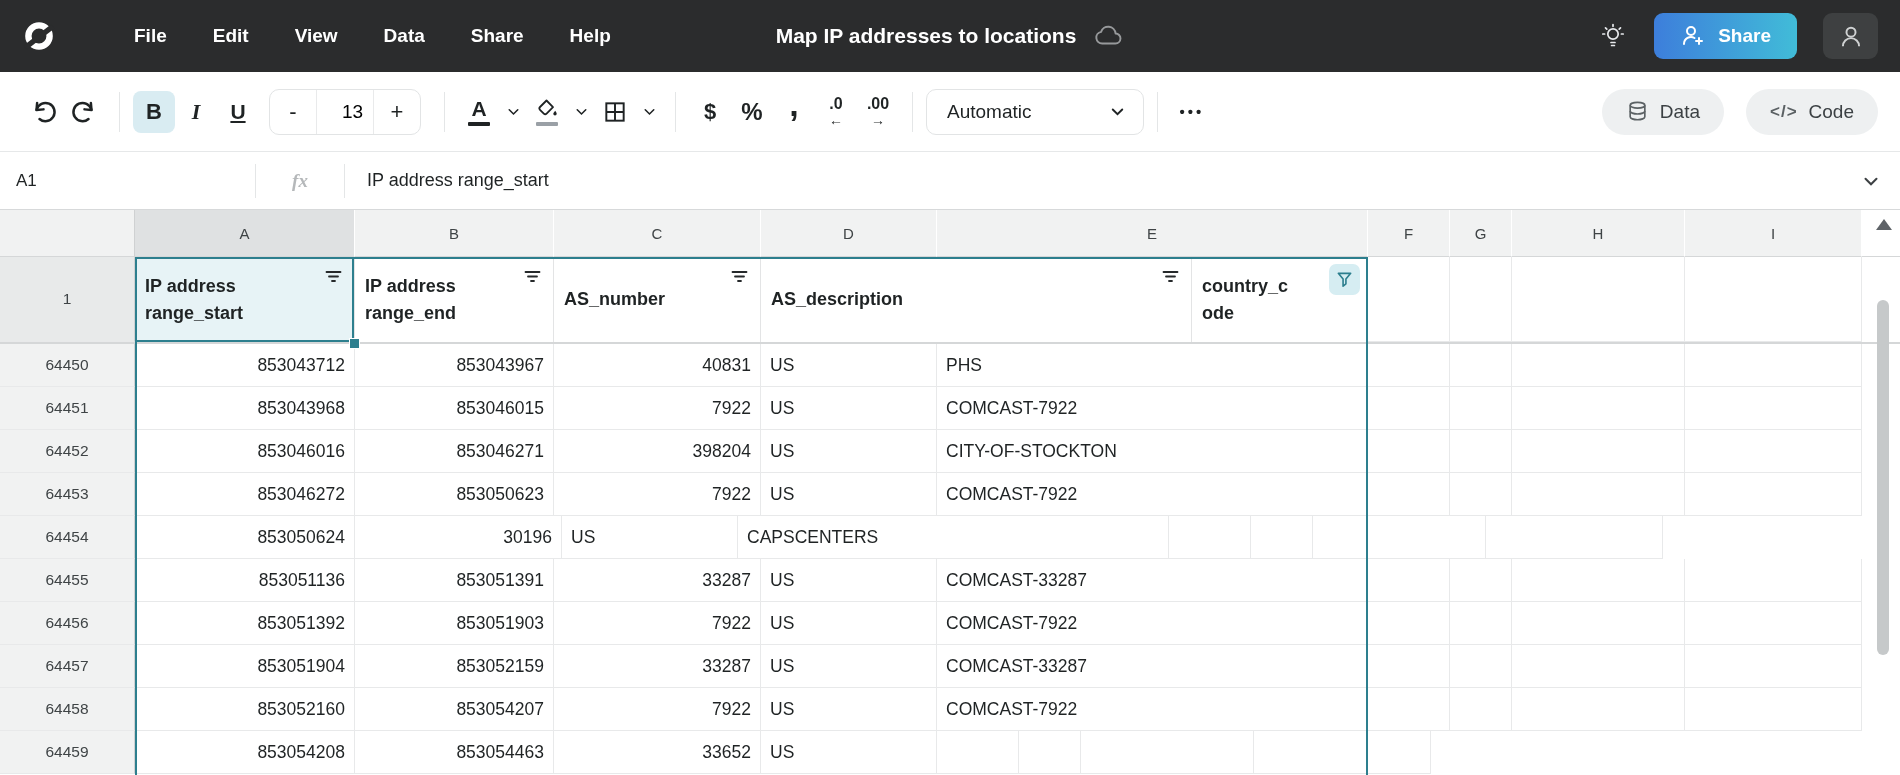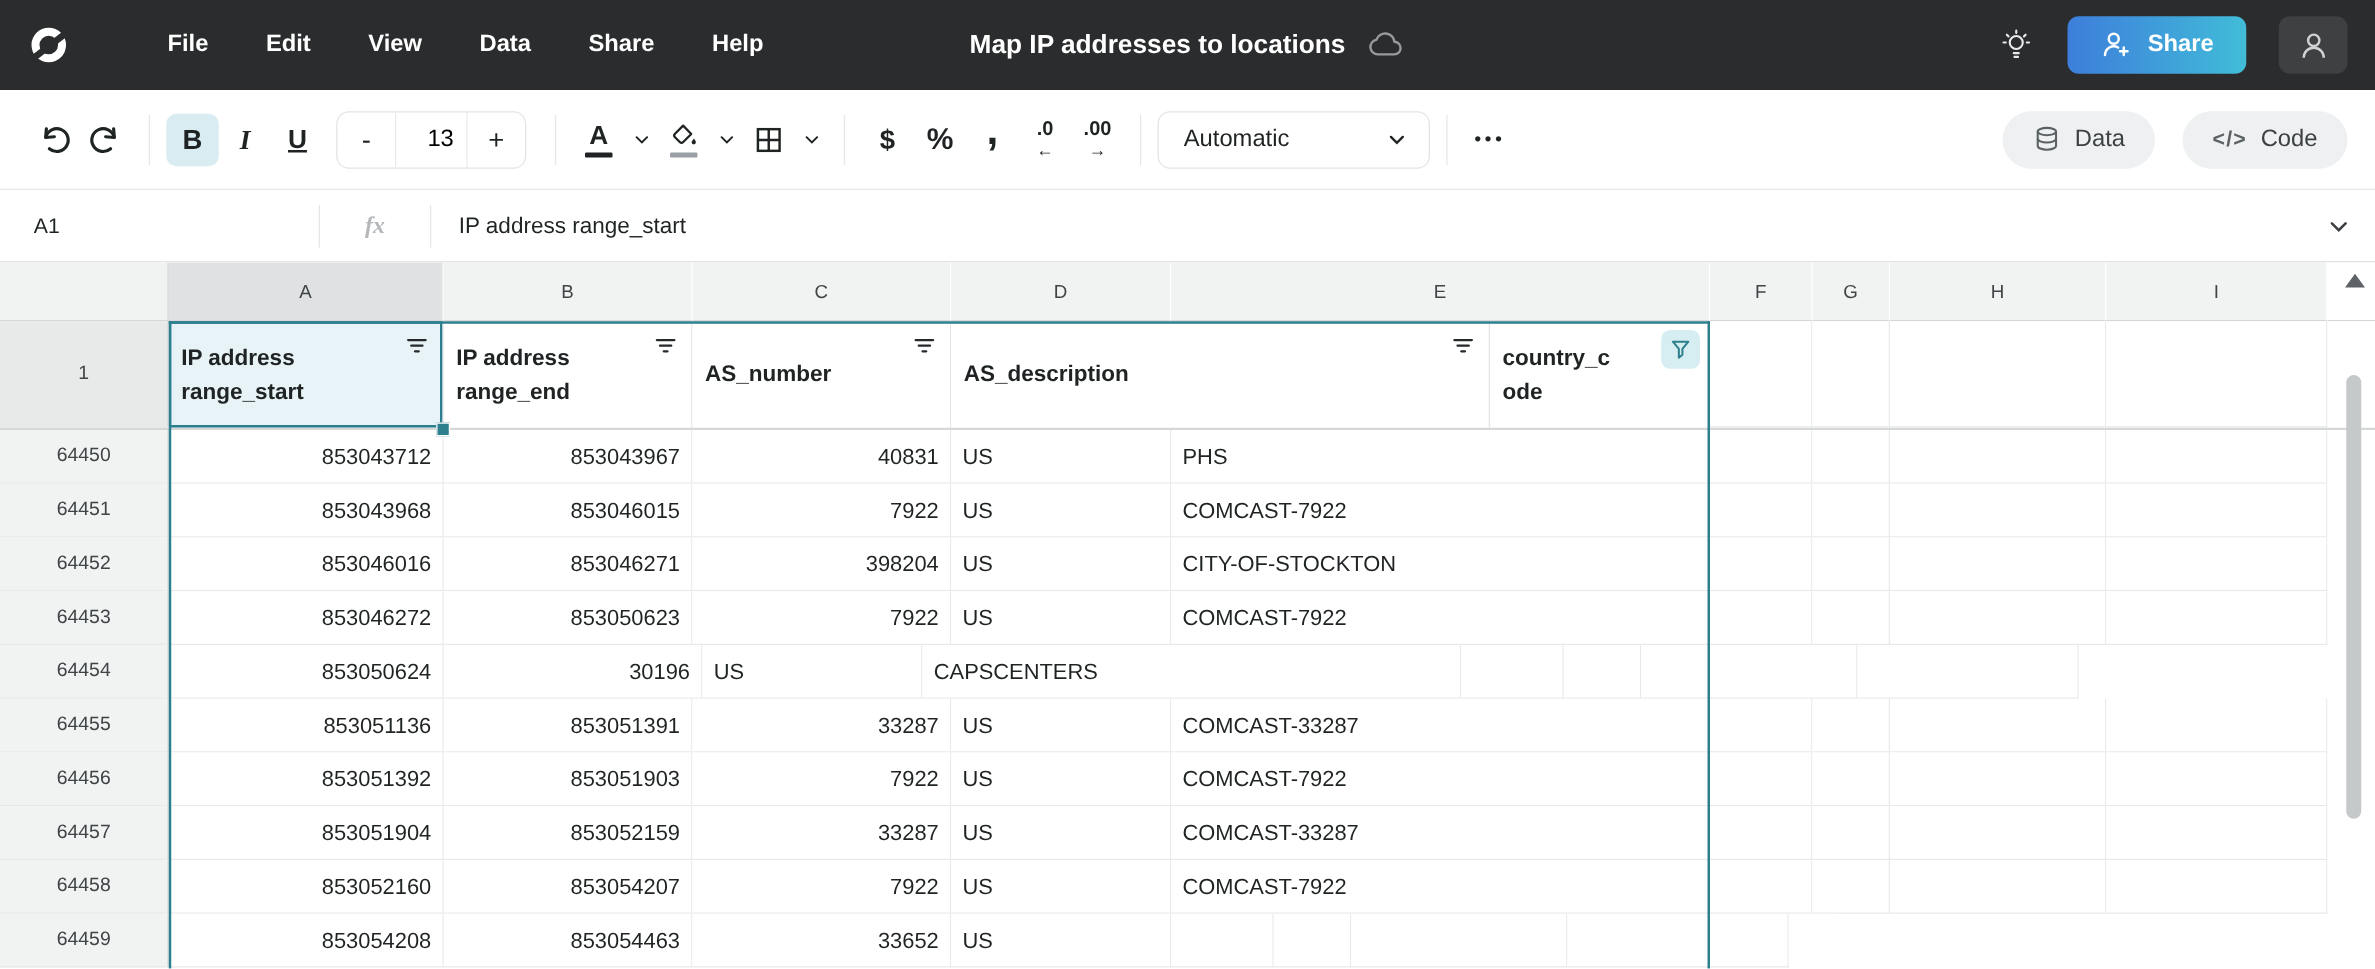"A1" .cell-ref { padding-left: 27px -> 16px }
